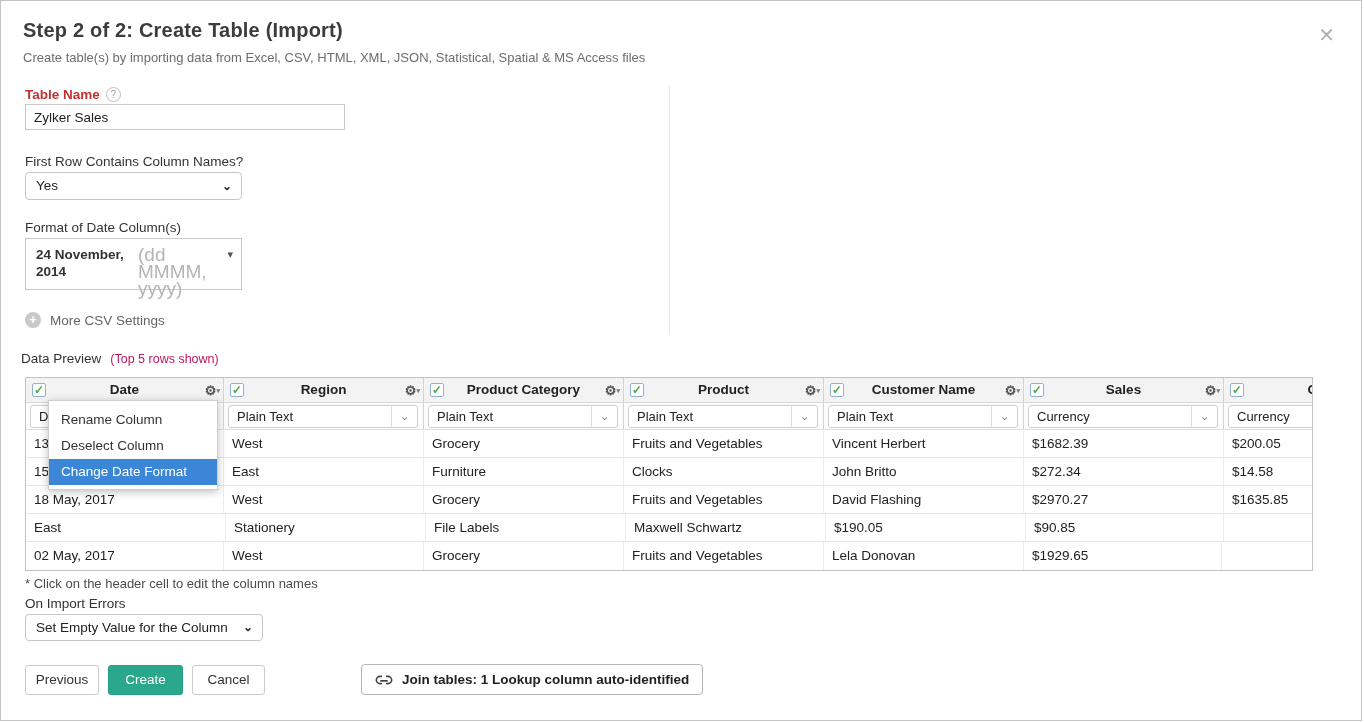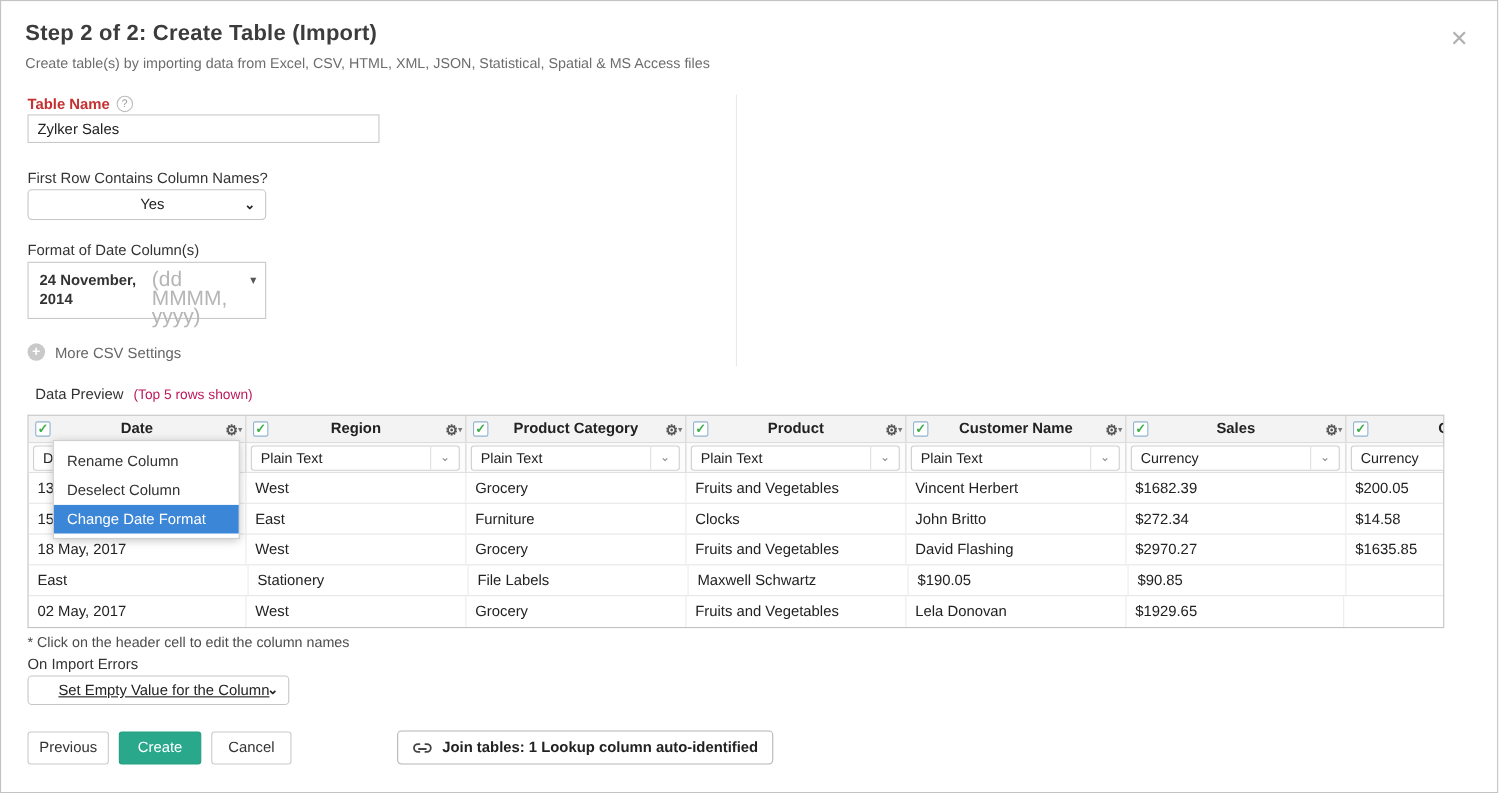"Yes" .select { text-align: center -> none }
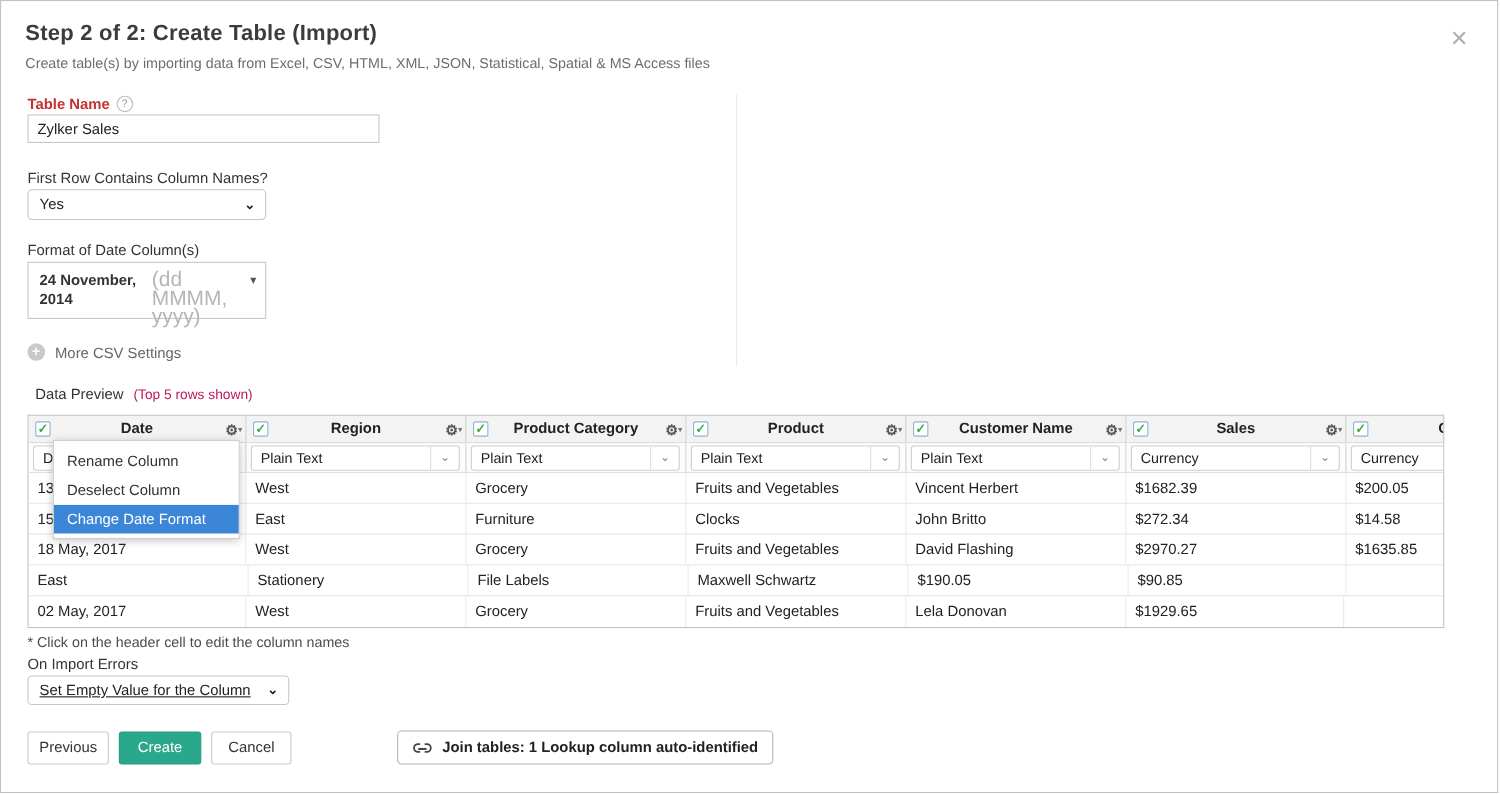"Data Preview" .preview-label { left: 31px -> 20px }
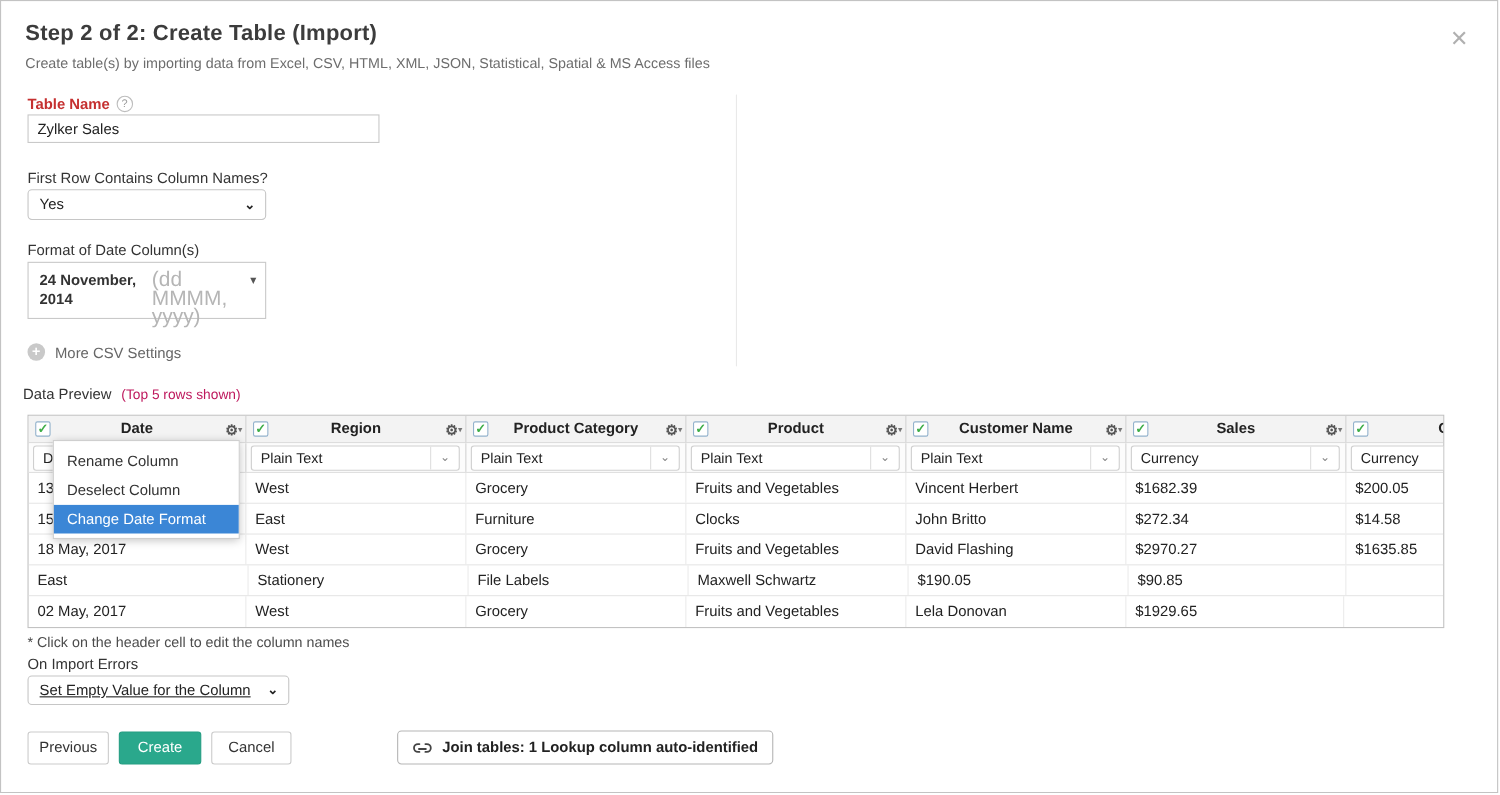"Set Empty Value for the" .oie-select { text-decoration: underline -> none }
